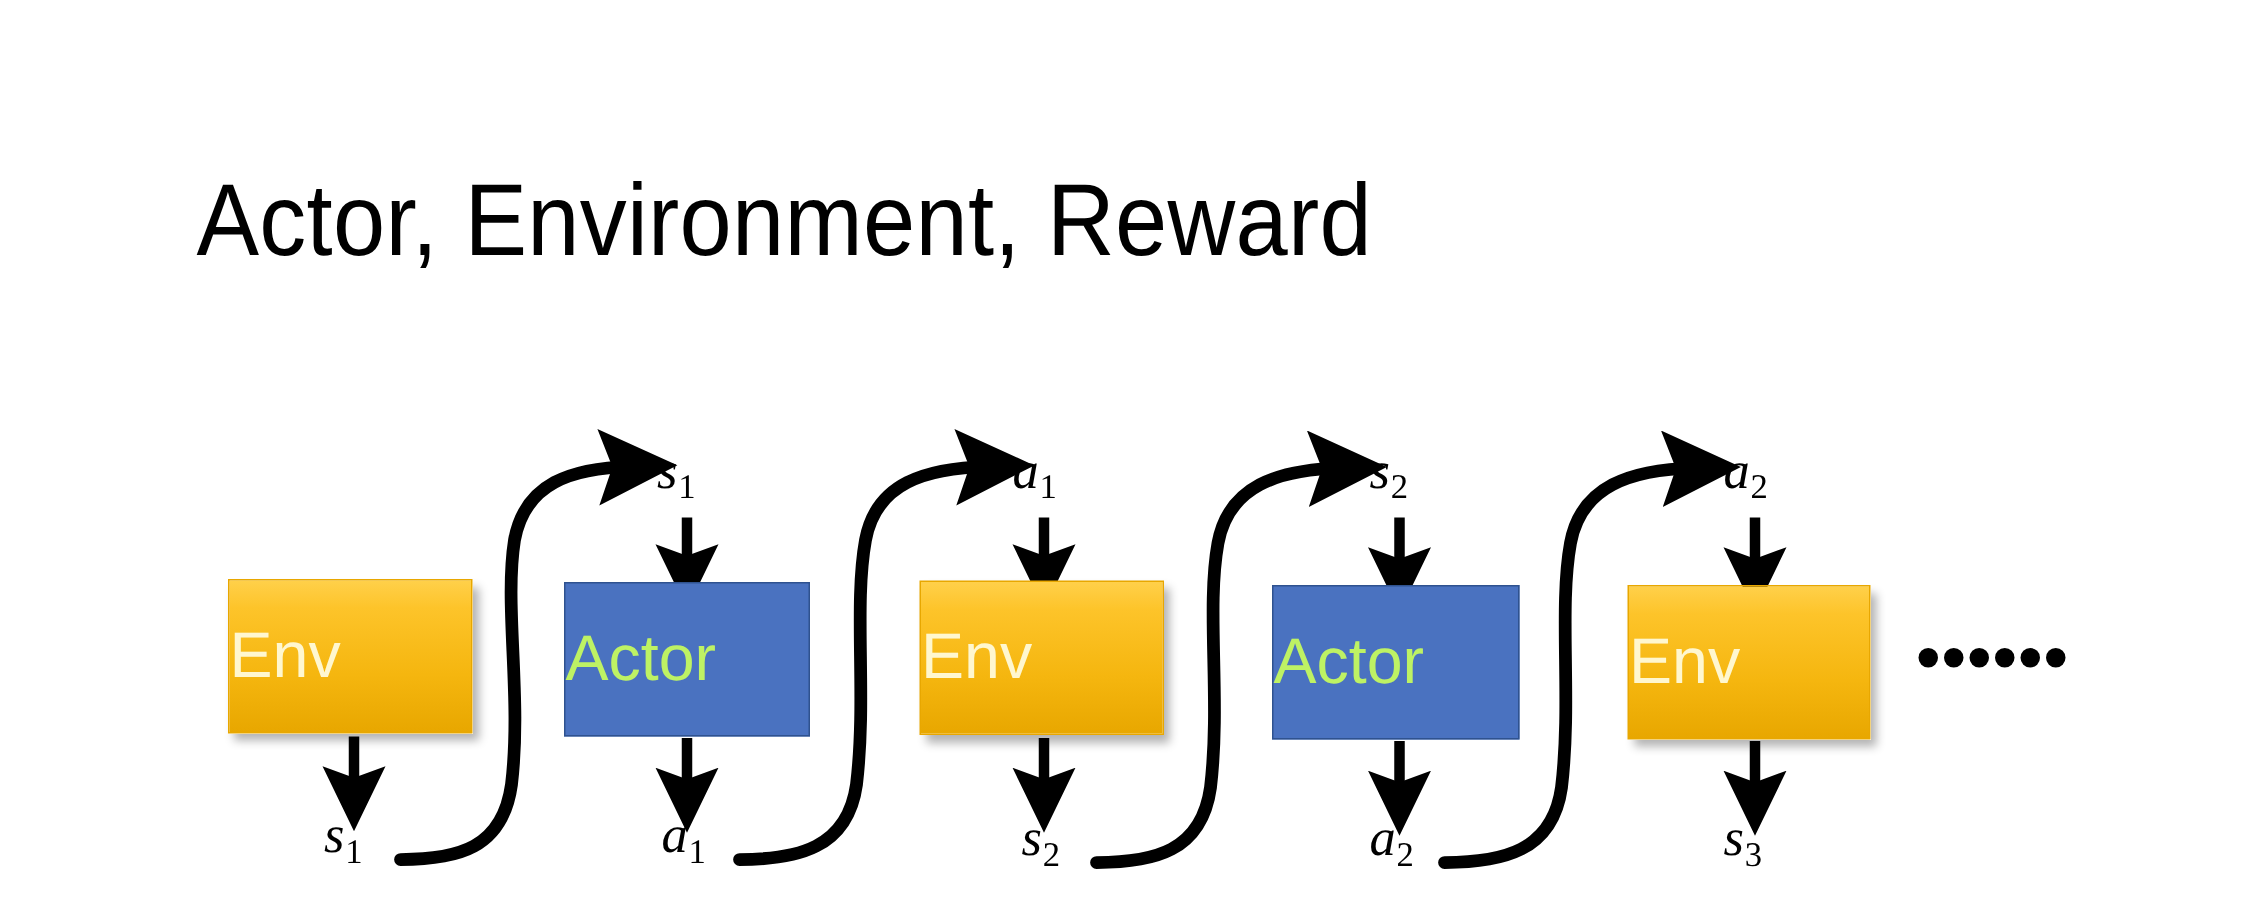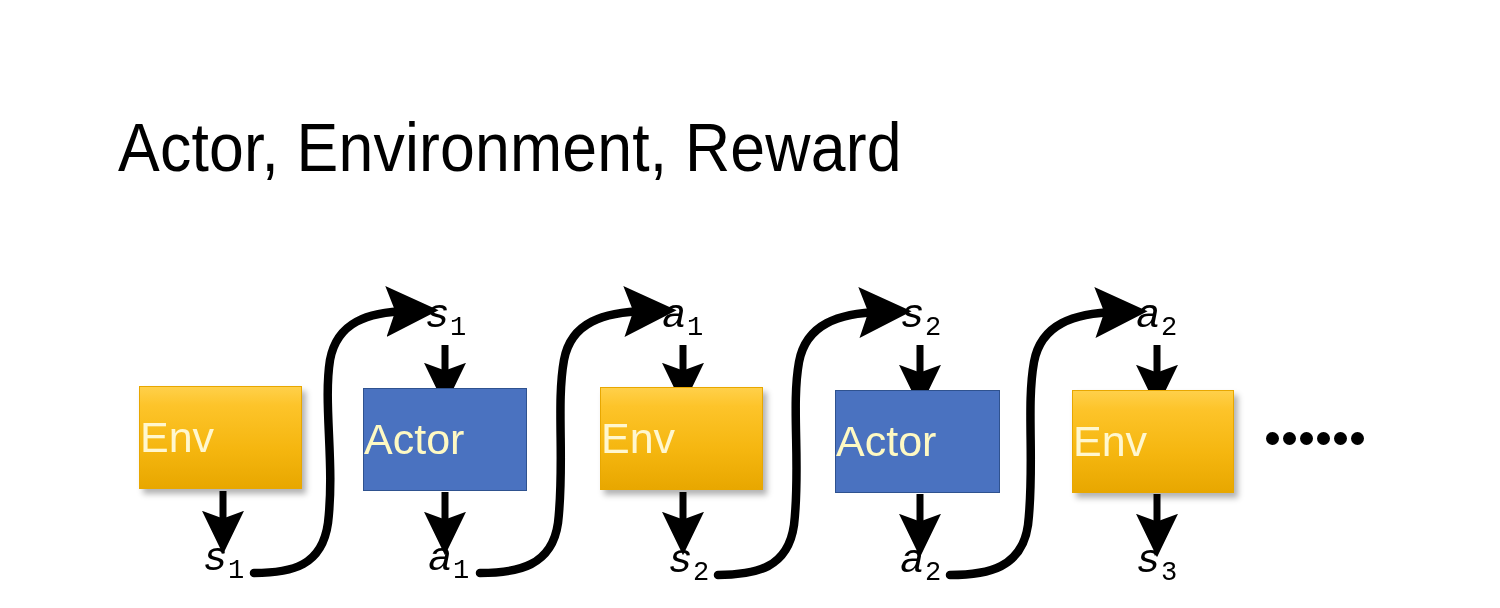"Actor, Environment, Reward" #slide { left: 0 -> 13px }
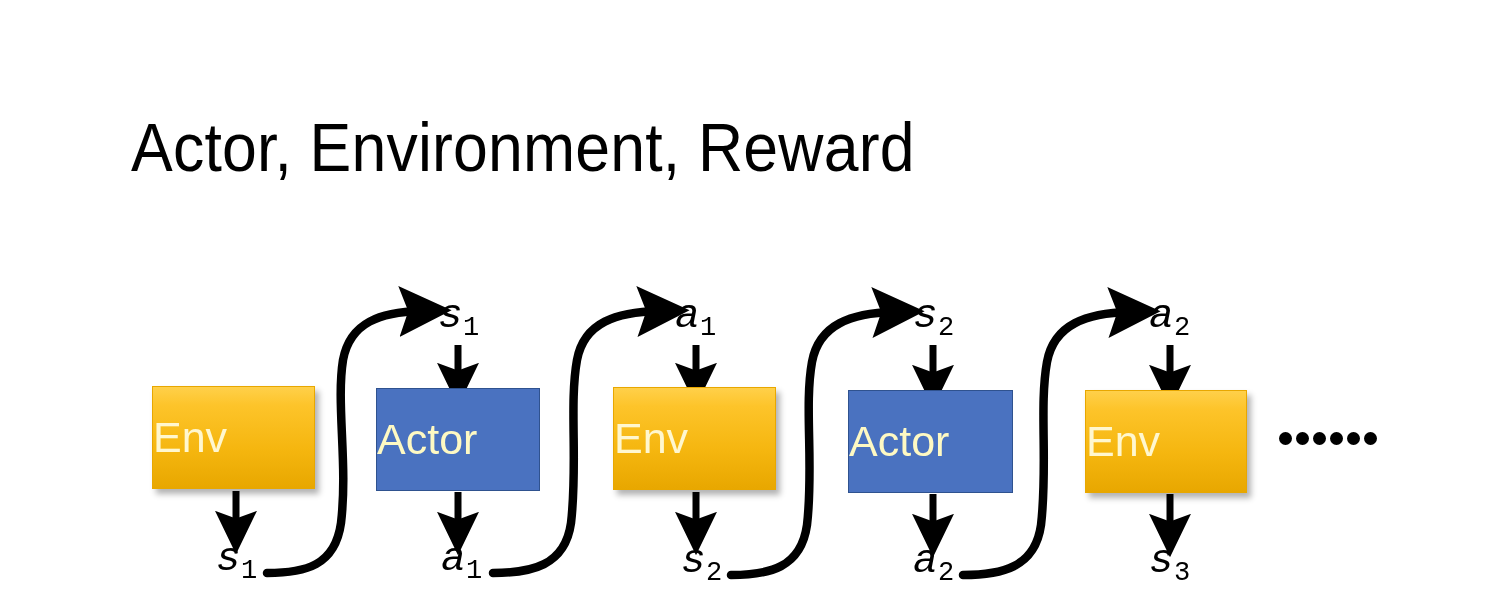"s1" .mathlabel { font-family: Liberation Mono, monospace -> Liberation Serif, serif; font-size: 41px -> 35px }
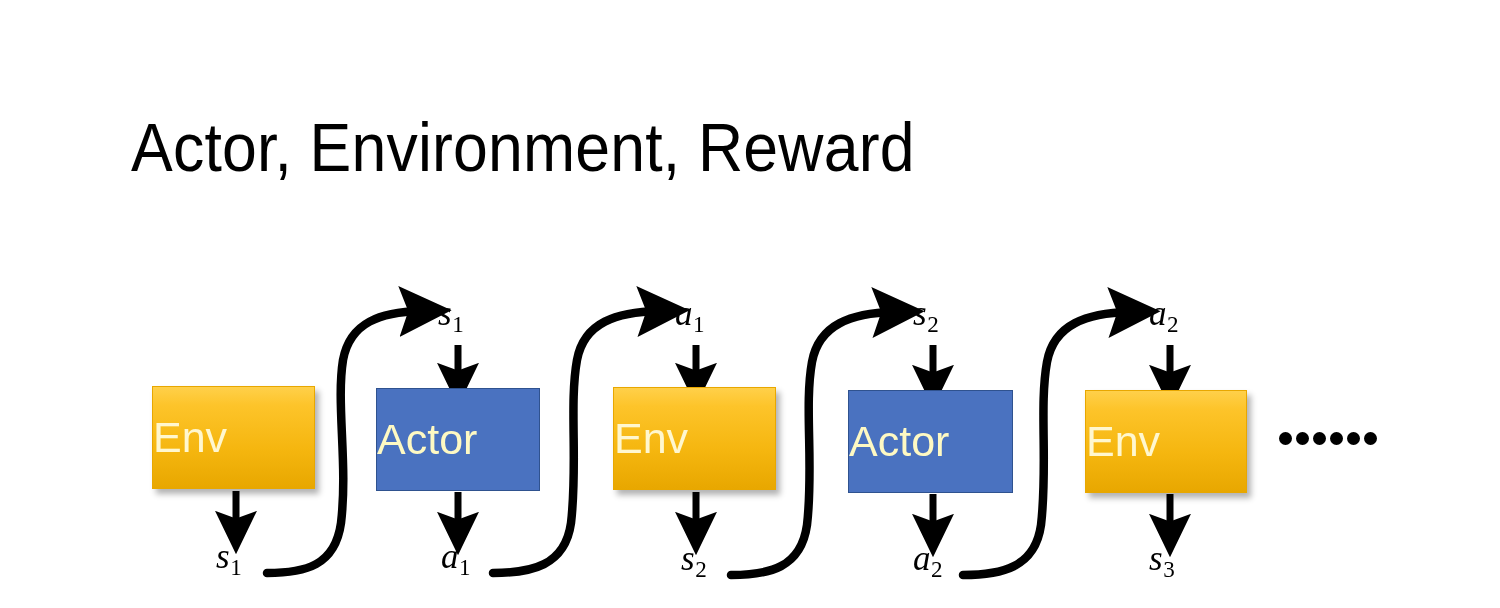"Actor" .node-actor { color: #fef9c3 -> #bef264 }
